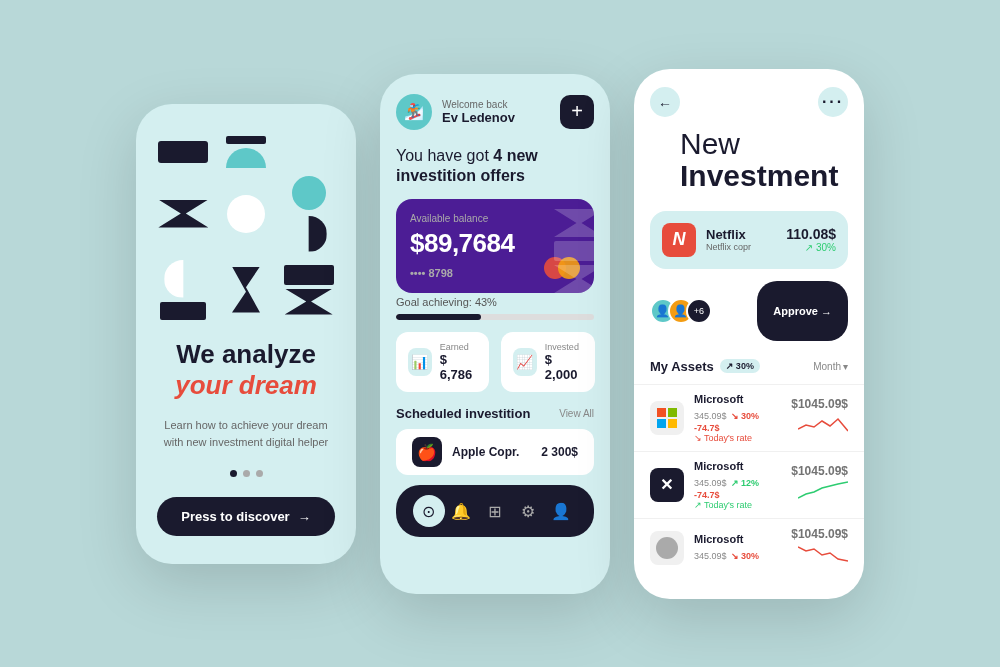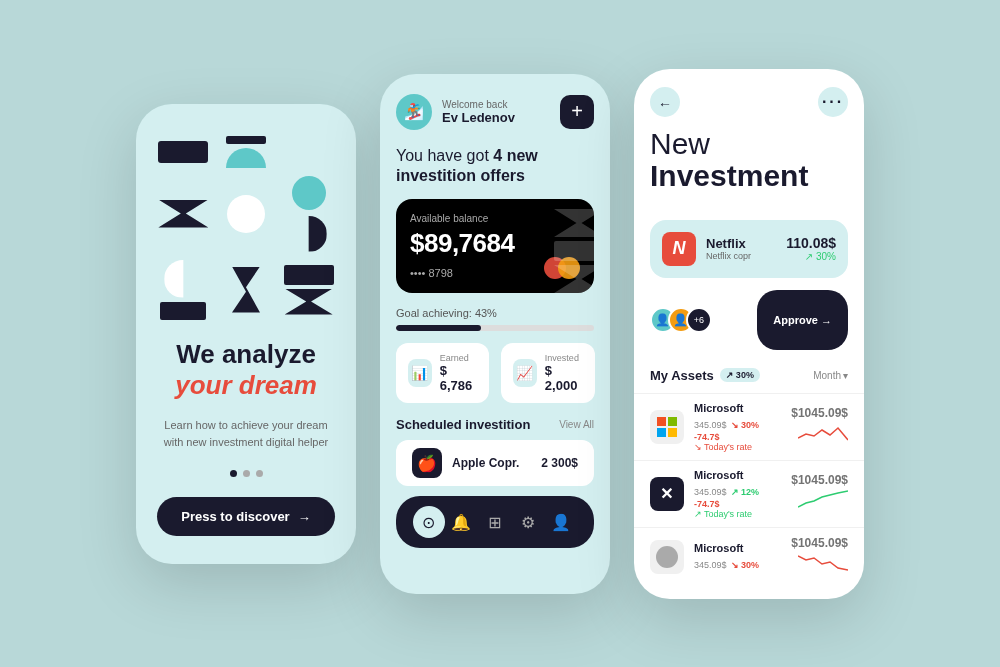"New" .phone3-title { margin-left: none -> 30px; padding: 4px 16px 28px -> 4px 16px 19px }
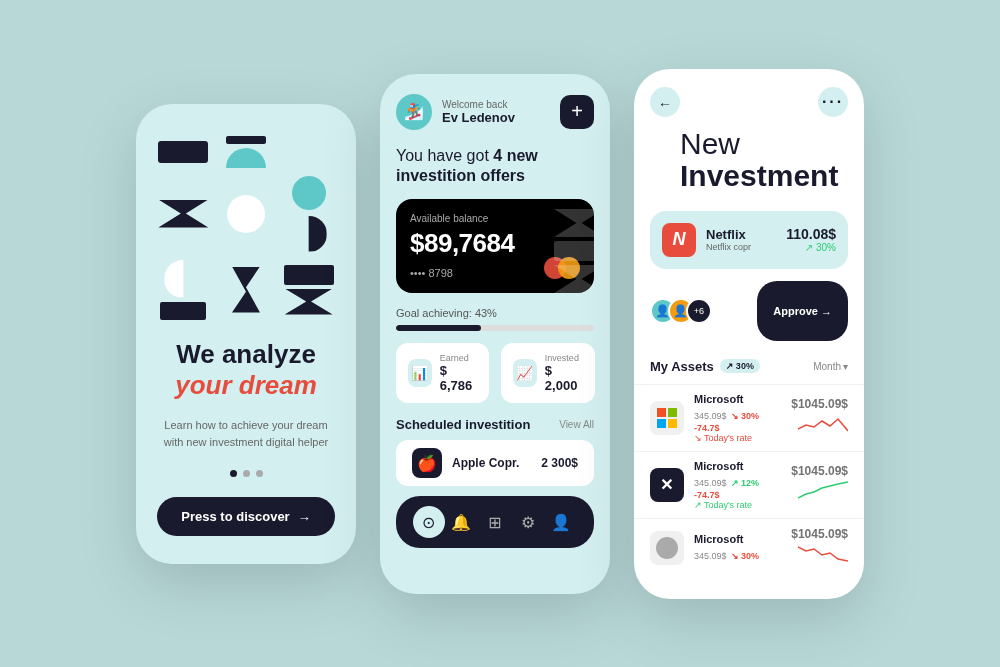"Available balance" .balance-card { background: #000000 -> #4c1d95; margin: 0 16px 14px -> 0 16px 3px }
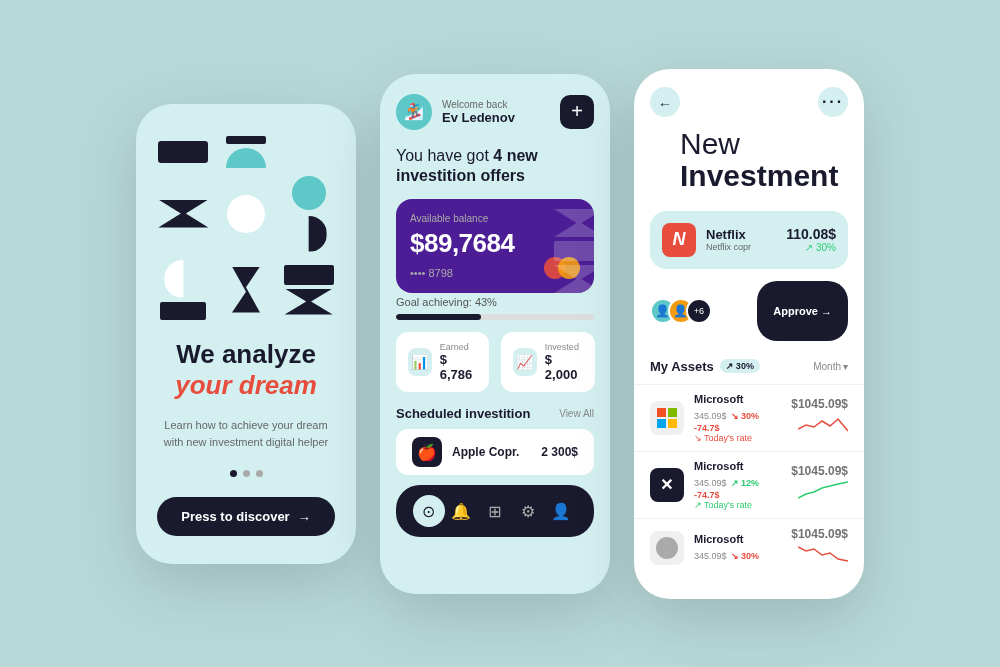"•••• 8798" .card-number { font-weight: none -> bold }
